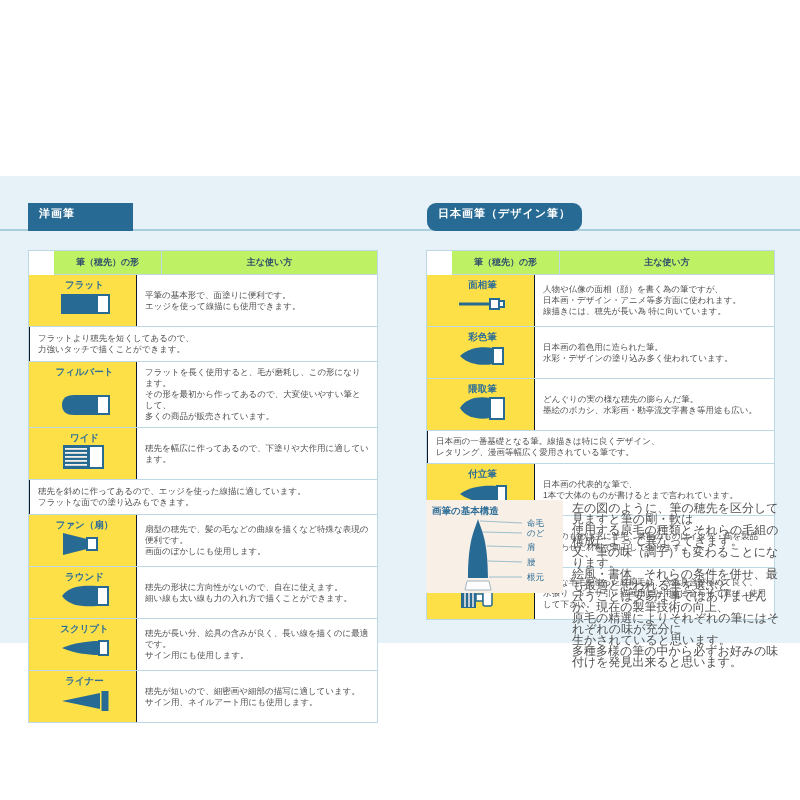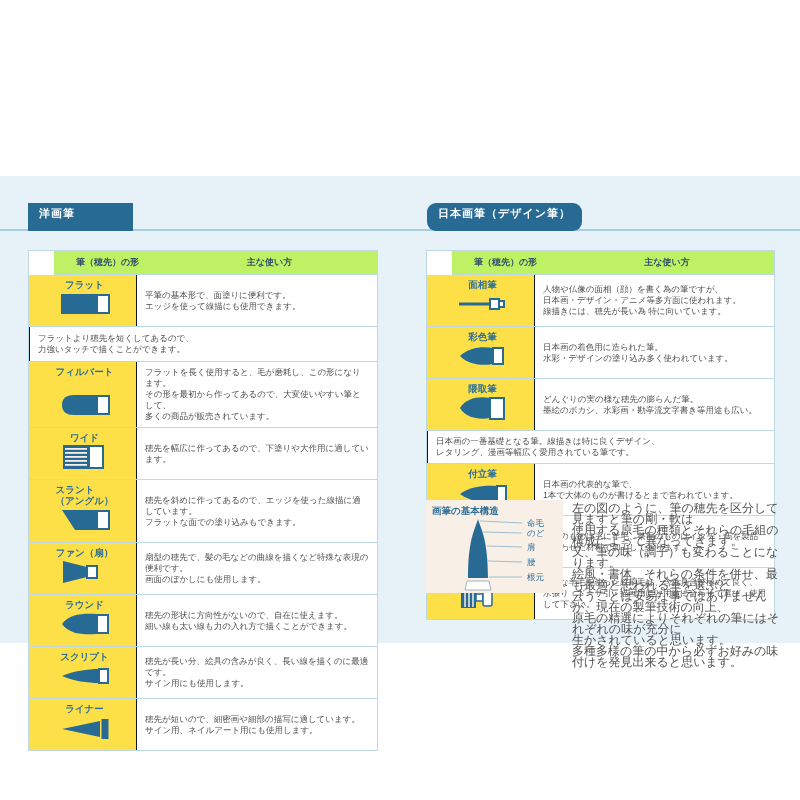"スラント" div.shape-cell { html: <div> <span>スラント （アングル）</span> <span><svg> <polygon></polygon> <rect></rect> </svg></span> </div> -> none }
